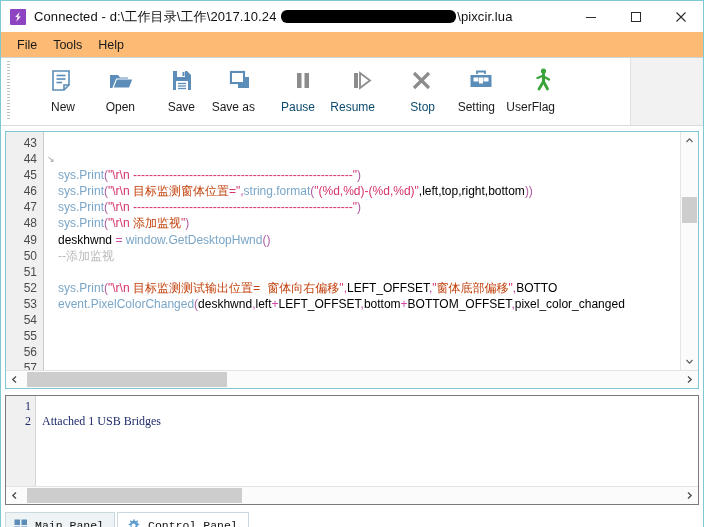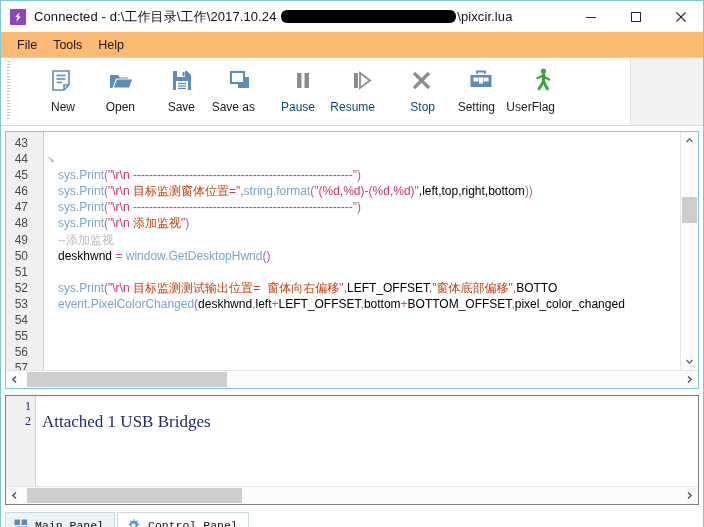"43" .gutter .ln { padding-right: 15px -> 6px }
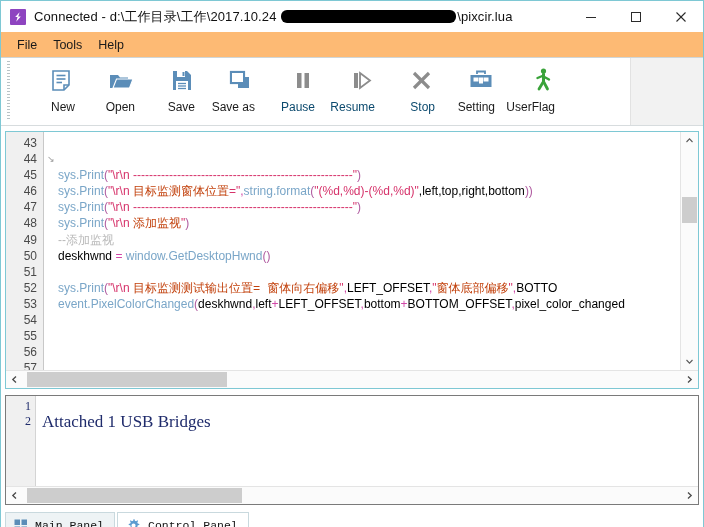"--添加监视" div.code-line { order: before "deskhwnd = window.GetDesktopHwnd()" -> after "deskhwnd = window.GetDesktopHwnd()" }
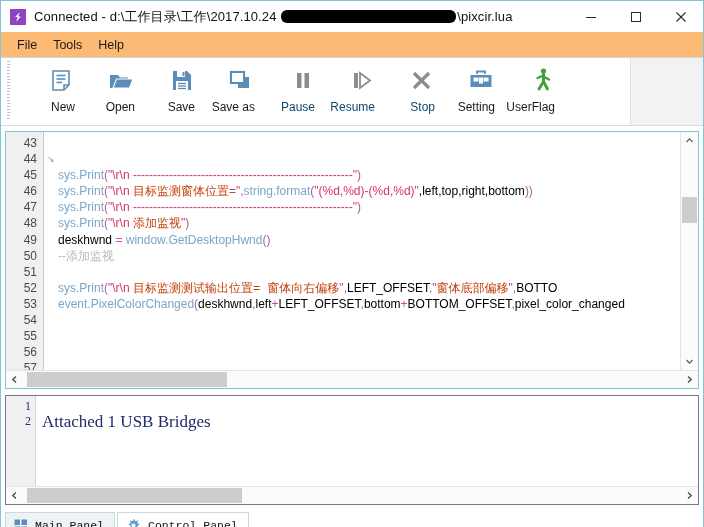"Attached 1 USB Bridges" .console-text .cline { font-size: 17px -> 12px }
